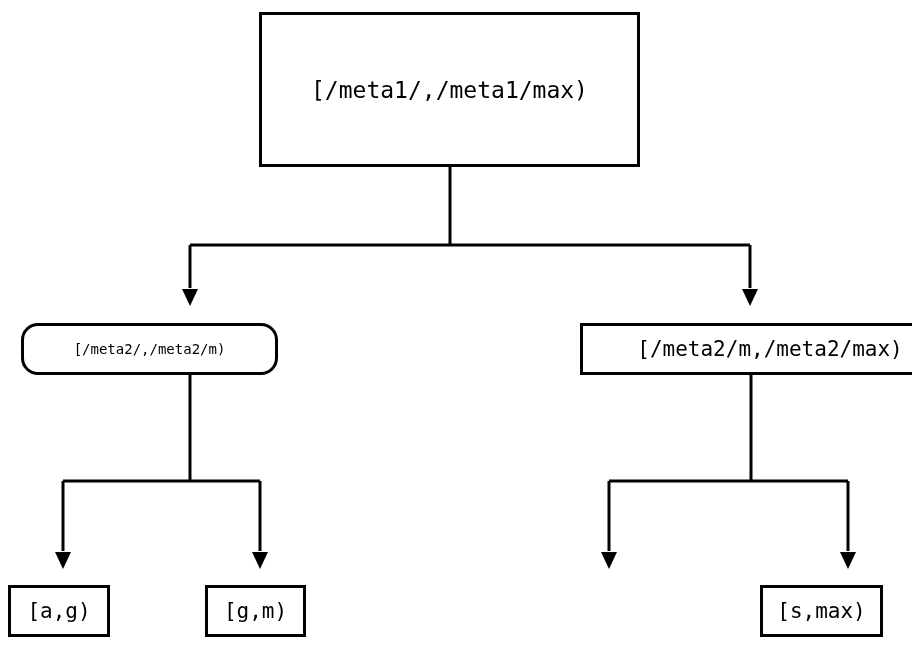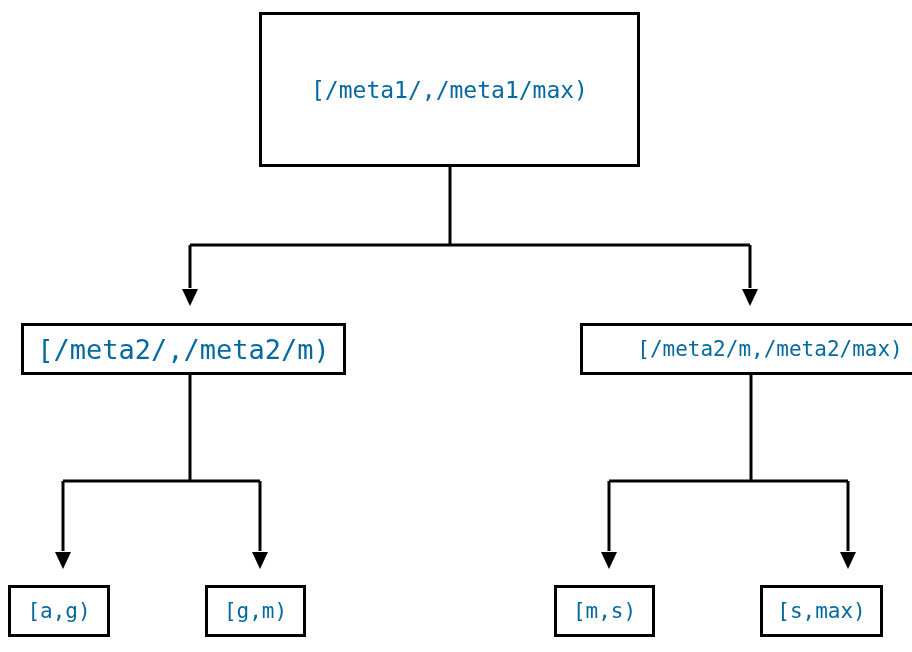"[/meta1/,/meta1/max)" .node { color: #0369a1 -> #000000 }
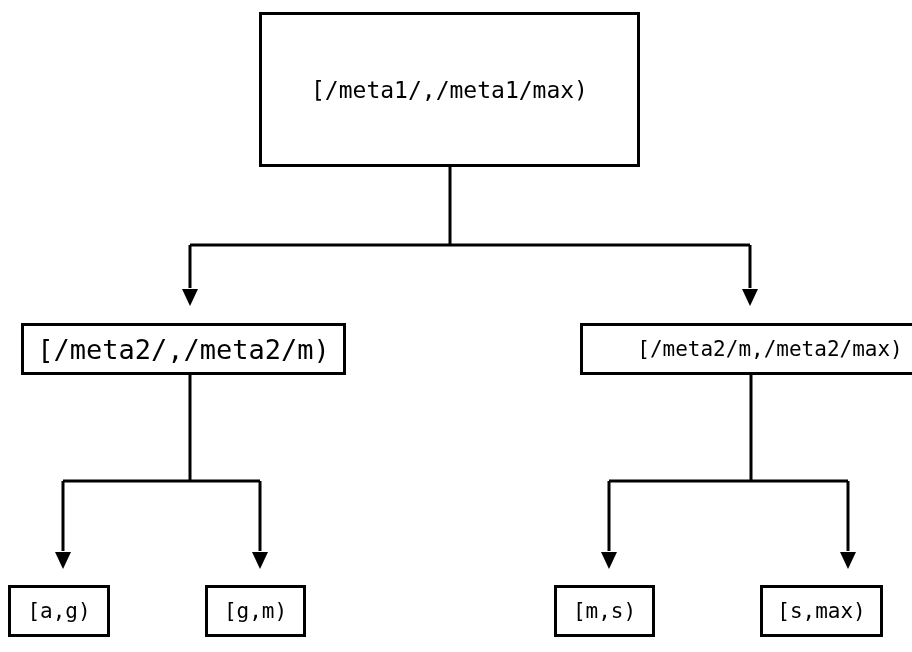"[/meta2/,/meta2/m)" .node-mid-left { border-radius: none -> 17px; font-size: 27px -> 14px; width: 325px -> 257px }
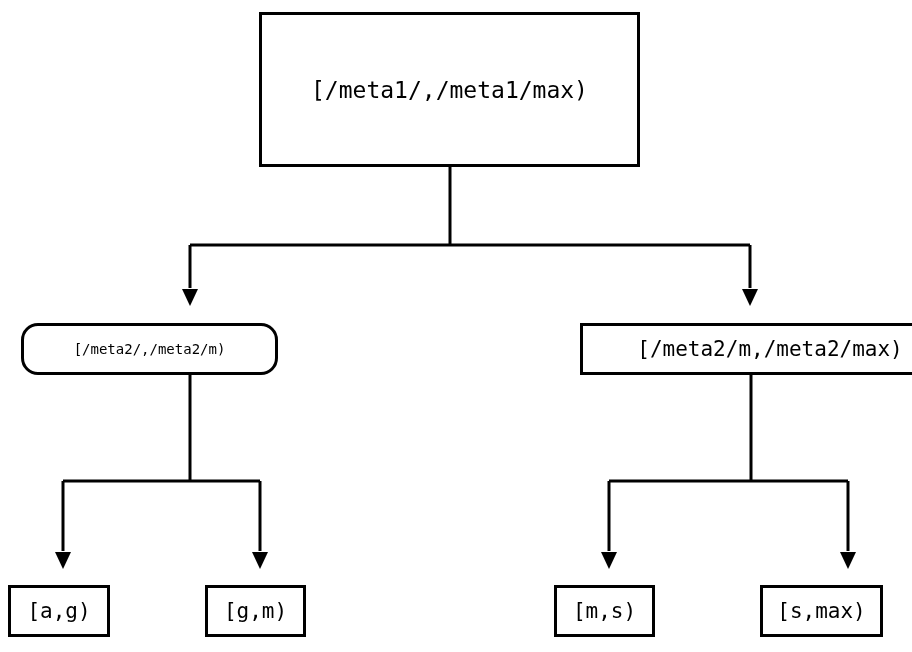"[m,s)" div.node { html: <div>[m,s)</div> -> none }
